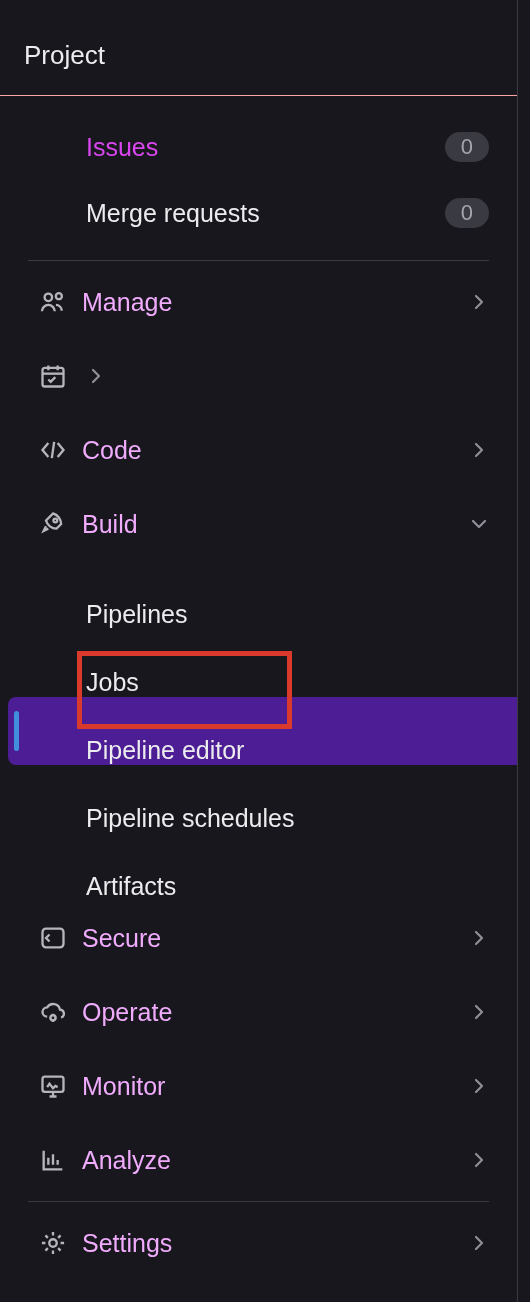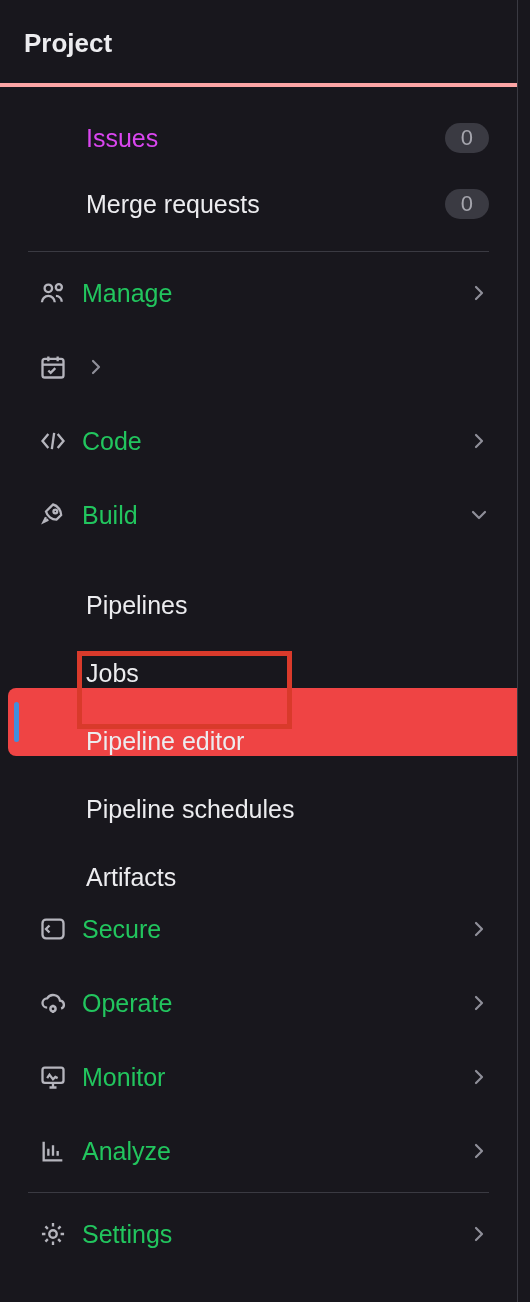"Project" .header { border-bottom: 4px solid #fca5a5 -> 1px solid #fca5a5; font-weight: 700 -> 400; padding: 28px 24px 24px 24px -> 40px 24px 24px 24px }
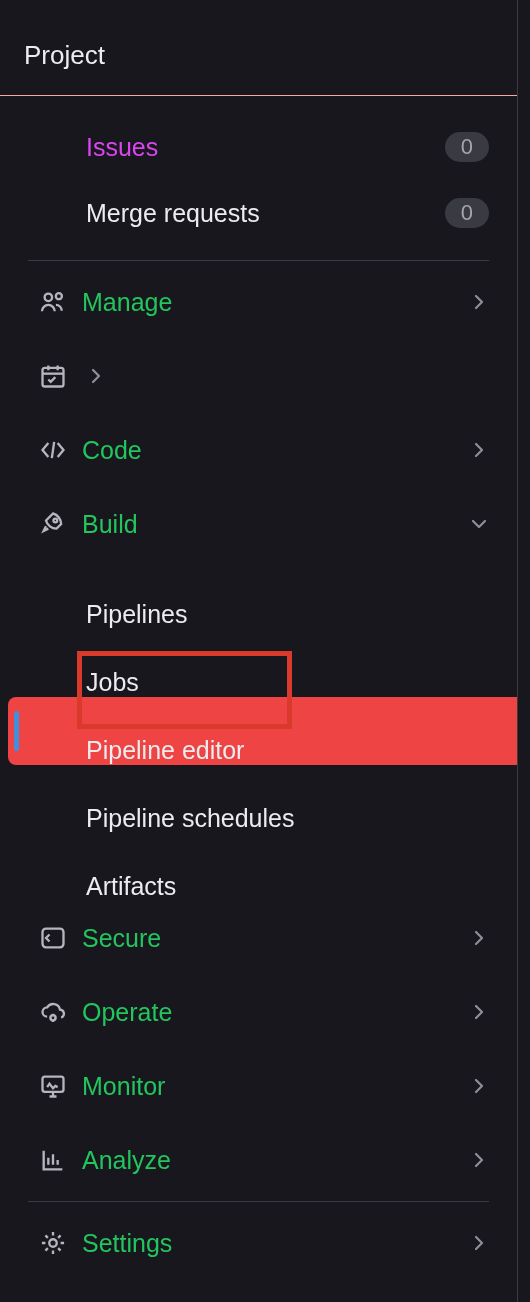"Manage" .nav-item { color: #22c55e -> #f0abfc }
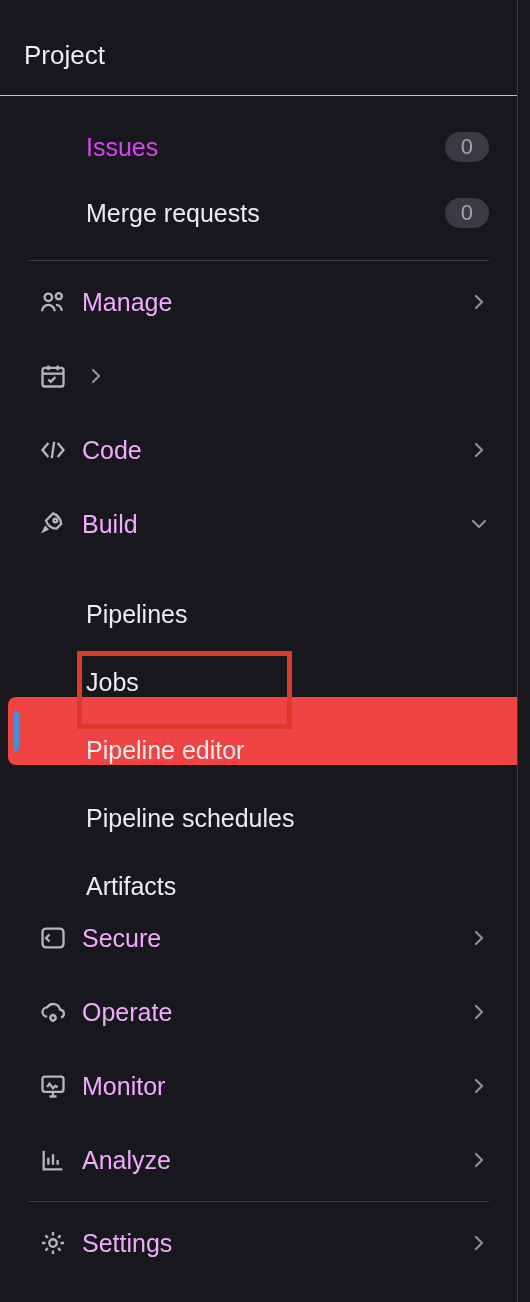"Pipeline editor" .sub-item.active { background: #ef4444 -> #4c1d95 }
